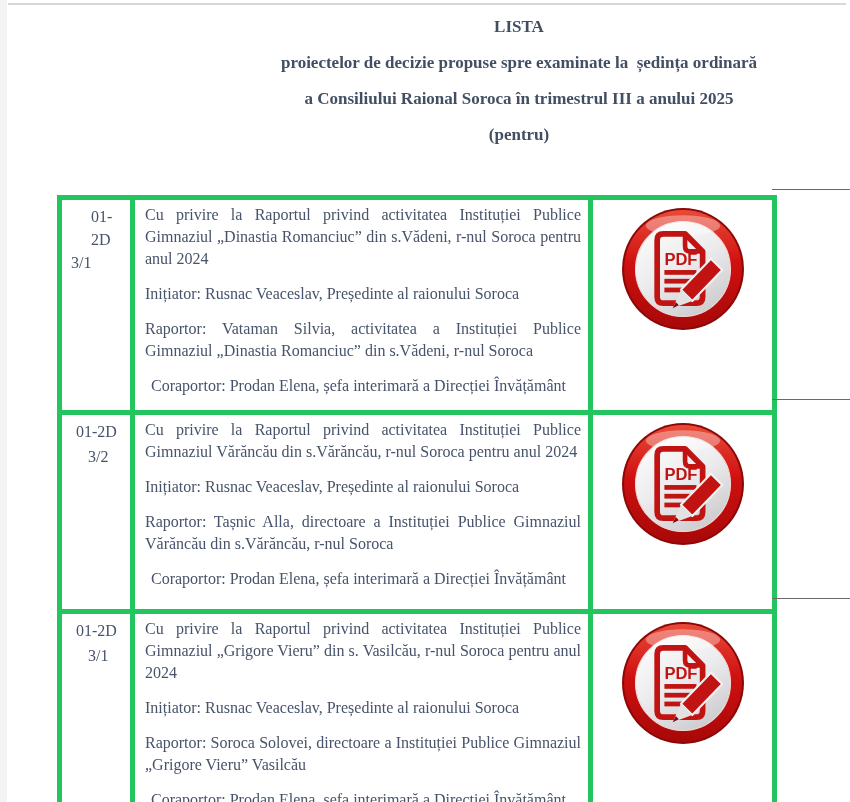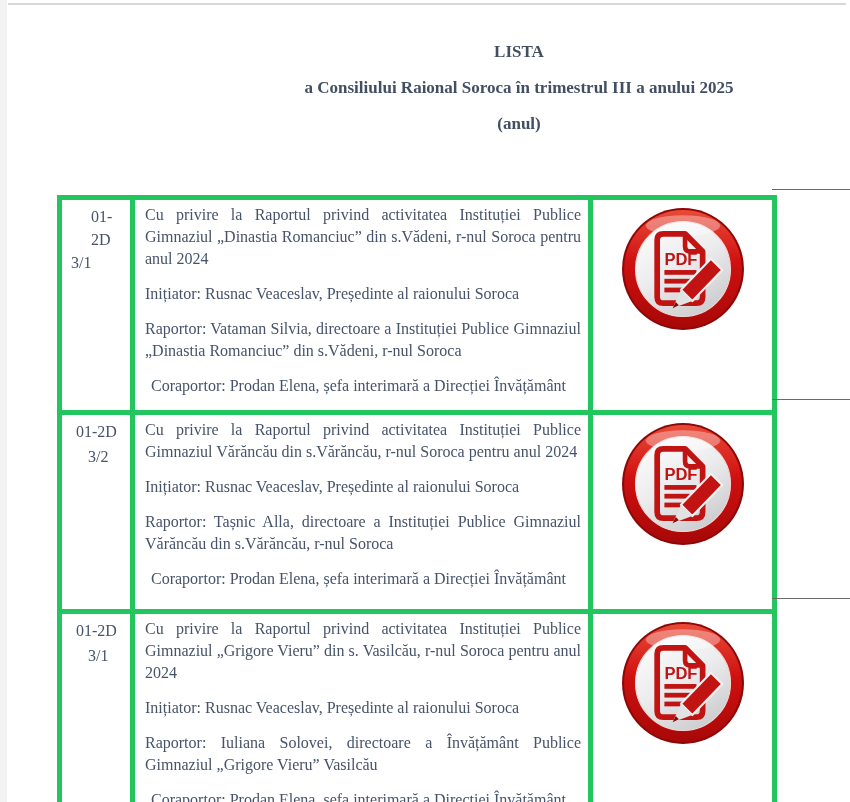"LISTA" .title-block { top: 34px -> 9px }
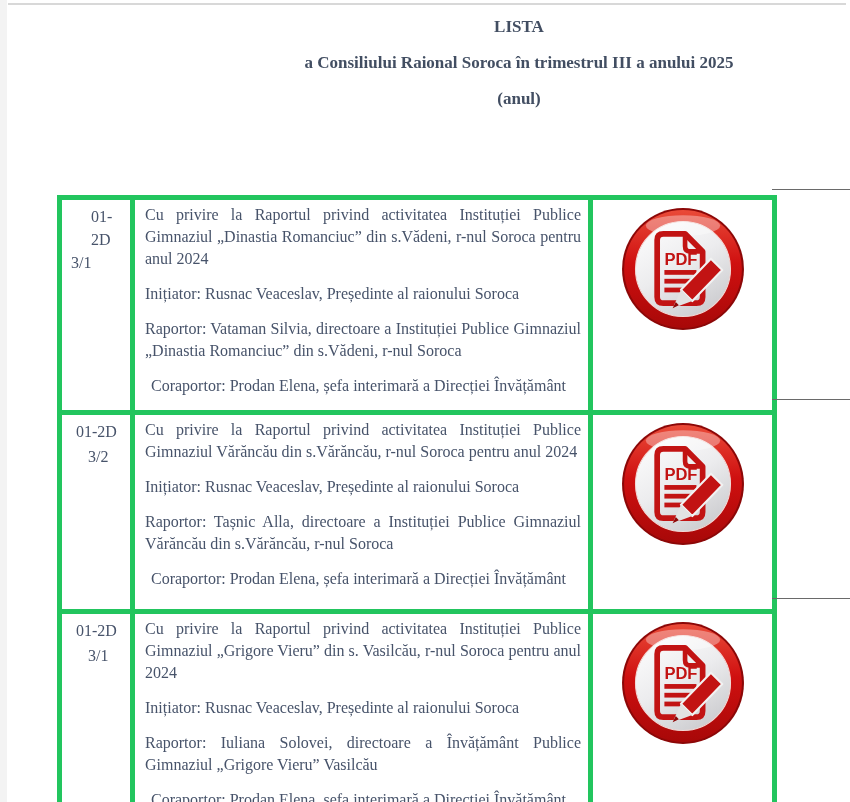"proiectelor de decizie propuse spre" p { html: none -> <p>proiectelor de decizie propuse spre examinate la ședința ordinară</p> }
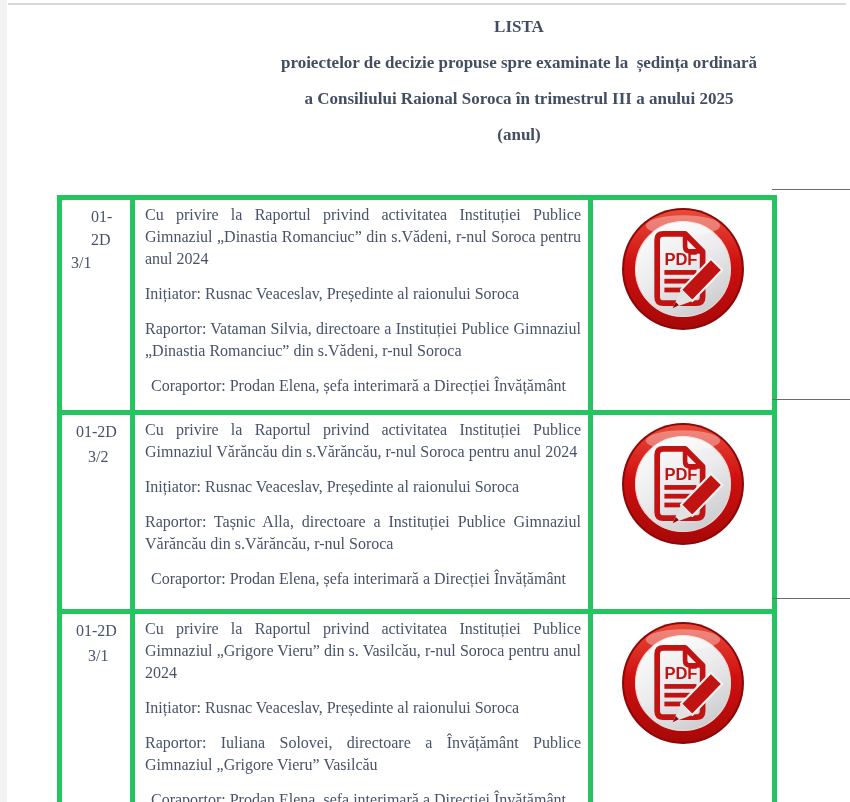"(anul)" p { text: anul -> pentru }
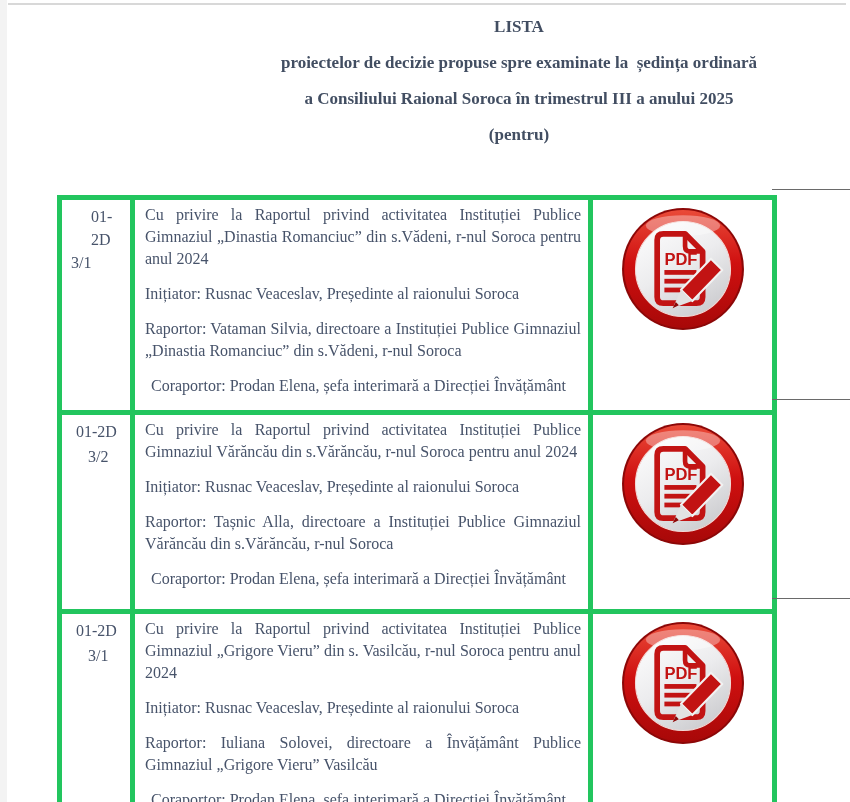"Raportor: Vataman Silvia, directoare a" p { text: directoare -> activitatea }
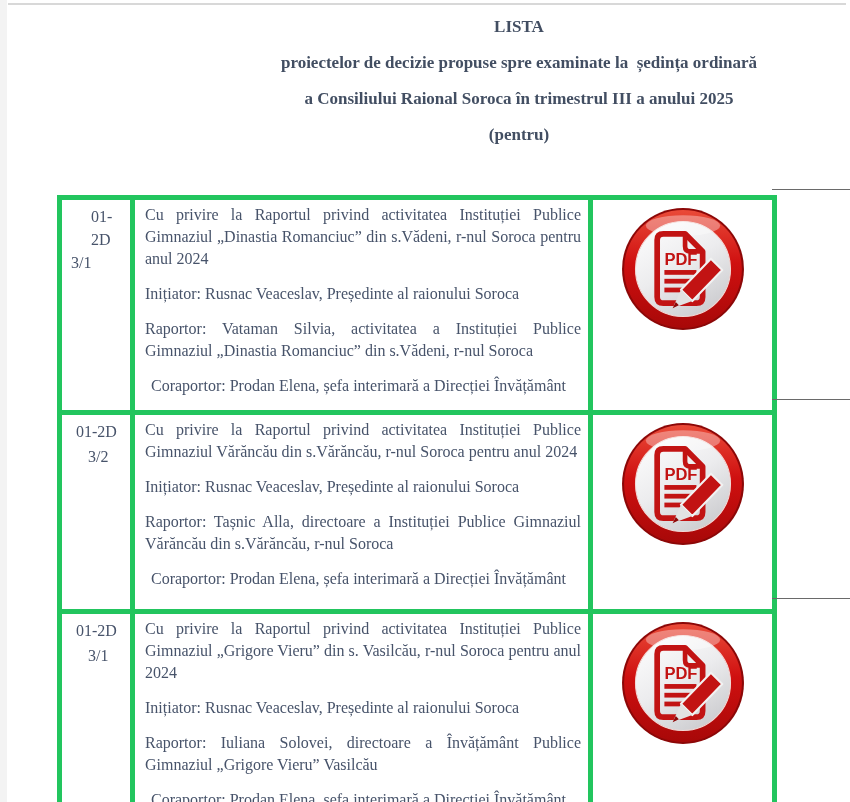"Raportor: Iuliana Solovei, directoare a" p { text: Iuliana Solovei, directoare a Învățământ -> Soroca Solovei, directoare a Instituției }
